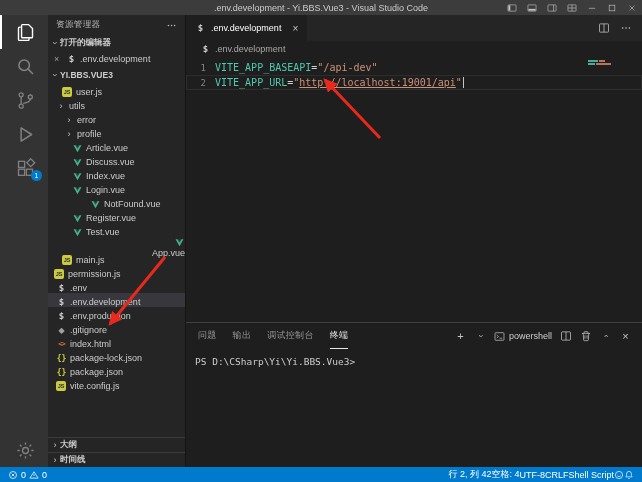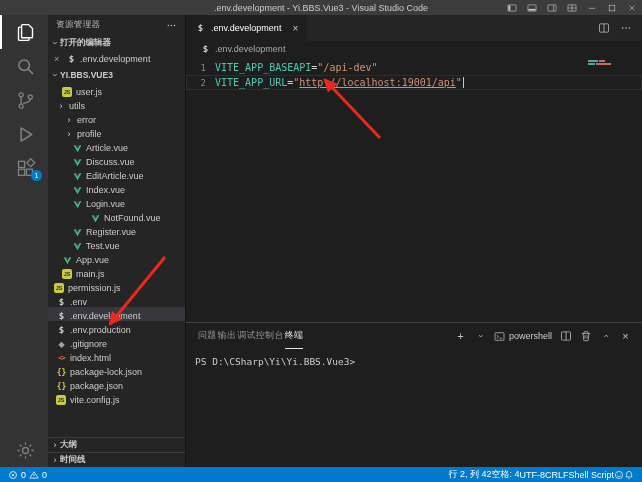"EditArticle.vue" div.tree-item { html: <div> <span> <svg> <path></path> <path></path> </svg> </span> <span>EditArticle.vue</span> </div> -> none }
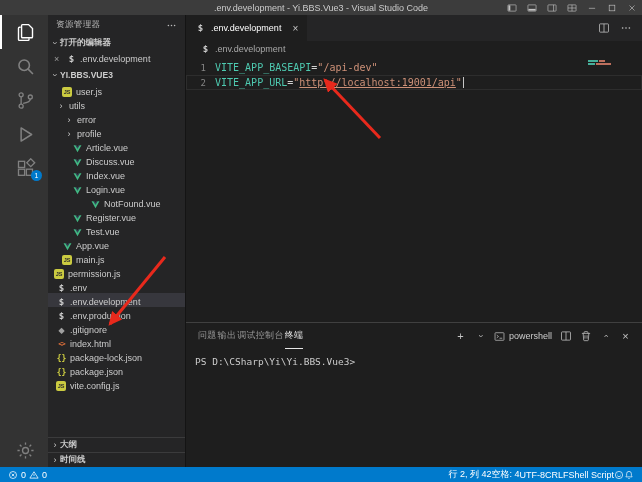"App.vue" div.tree-item { flex-direction: none -> column }
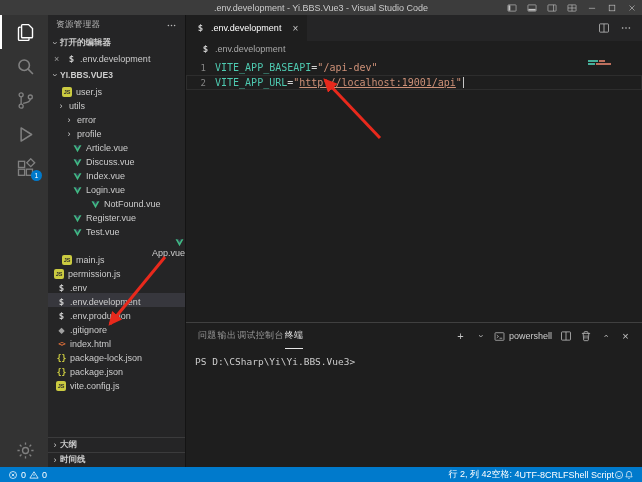"问题" .pt-list { gap: 1px -> 16px }
